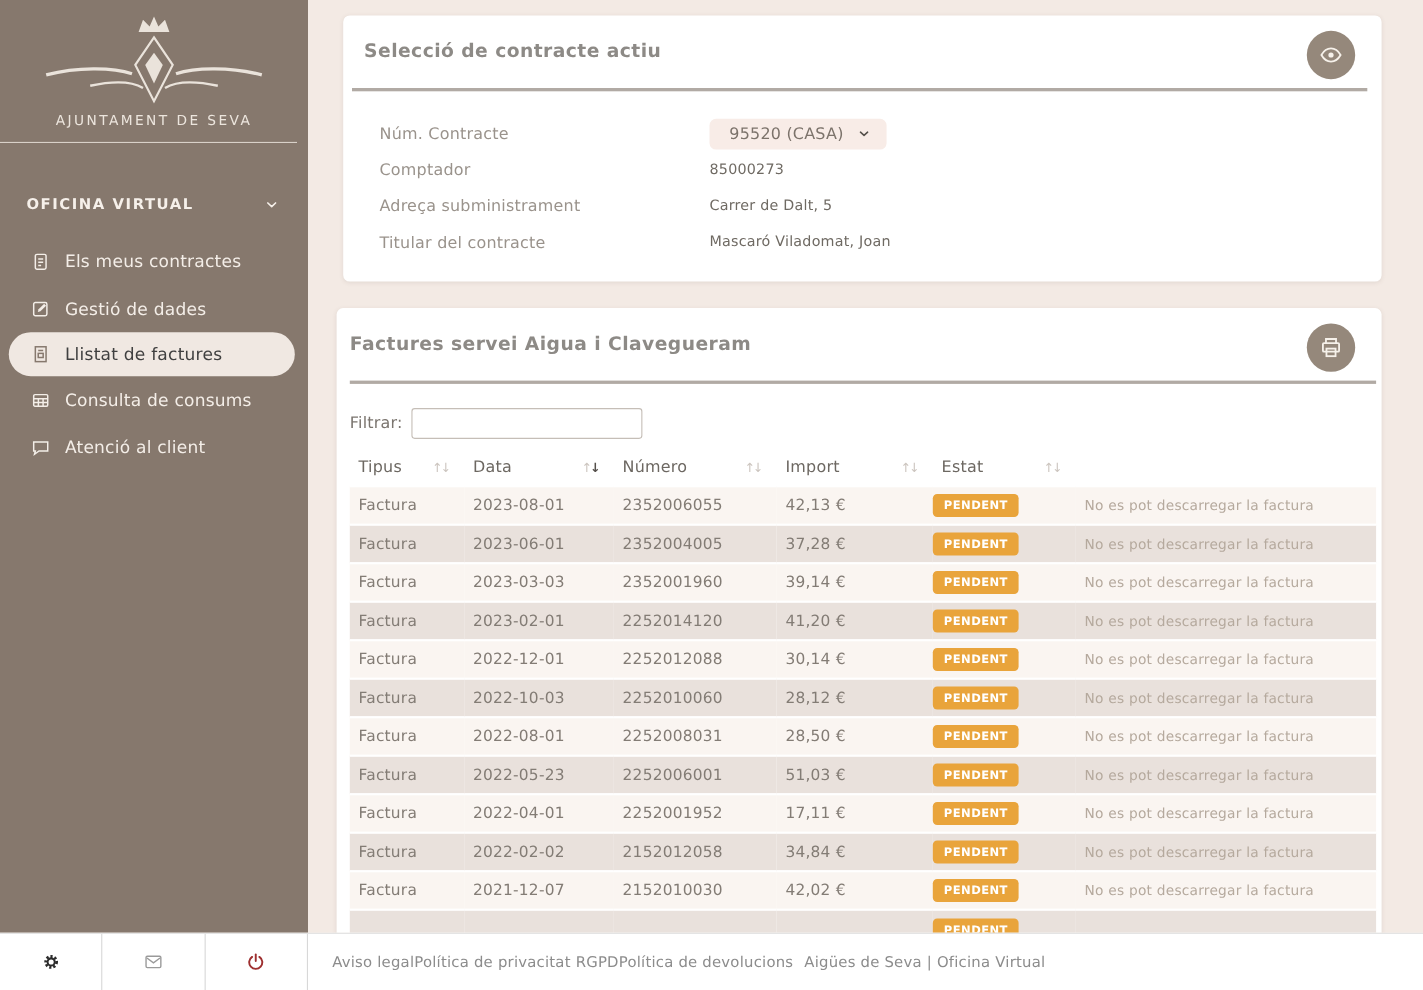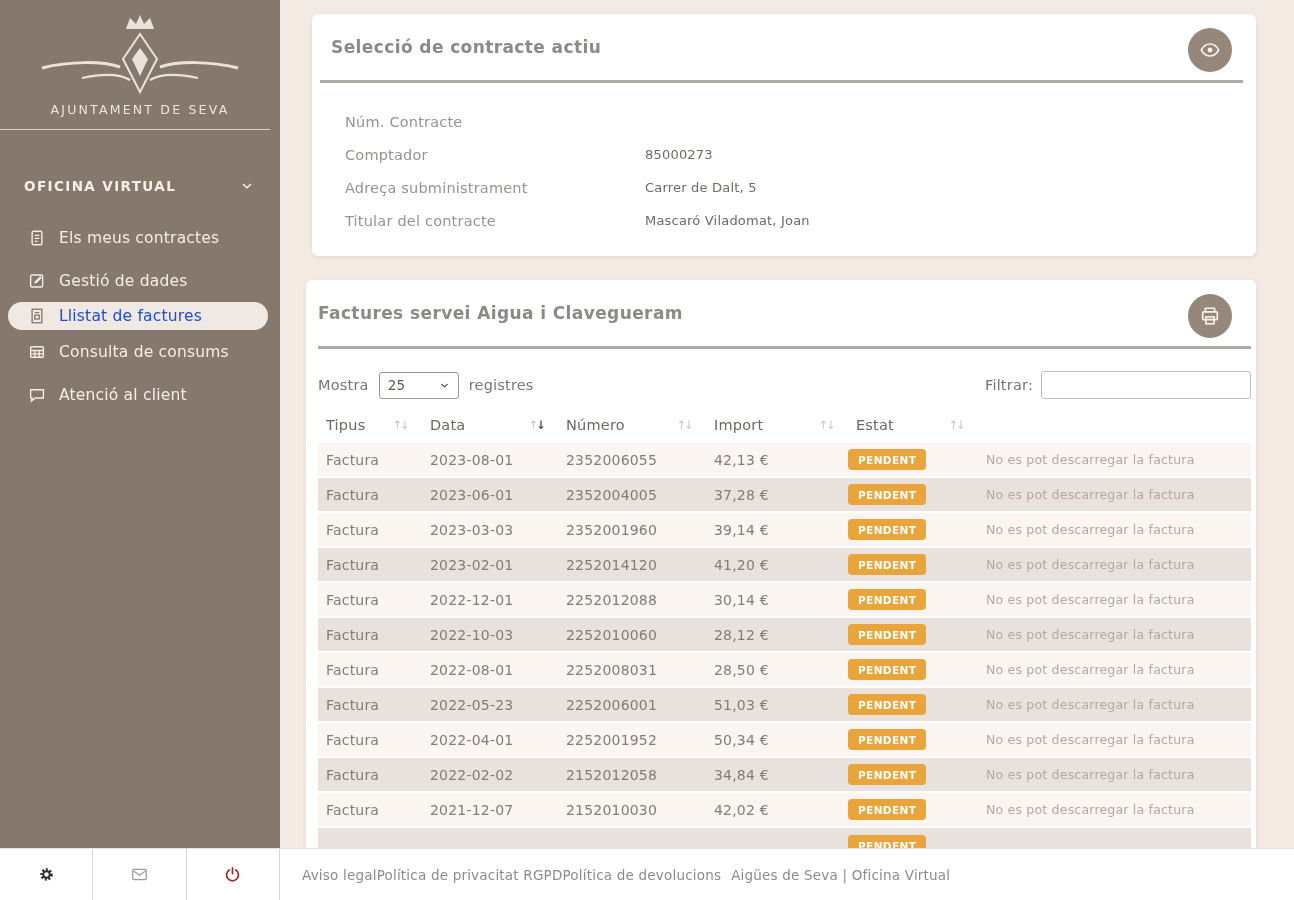"95520 (CASA)" div { html: none -> <div> <span> <span>95520 (CASA)</span> <span> <svg> <path></path> </svg> </span> </span> </div> }
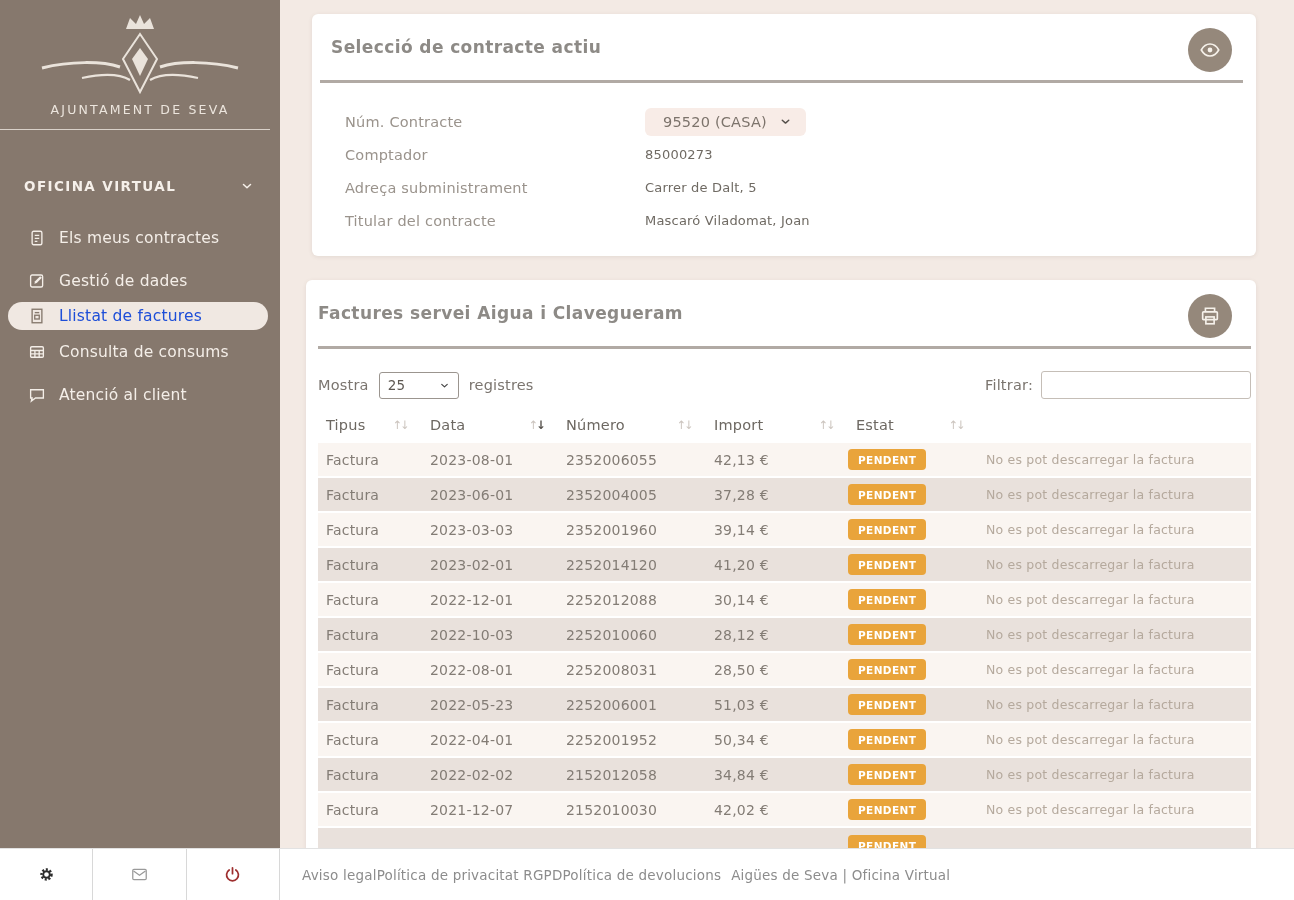"Llistat de factures" .nav-item.active { color: #1d4ed8 -> #404040; height: 28px -> 40px }
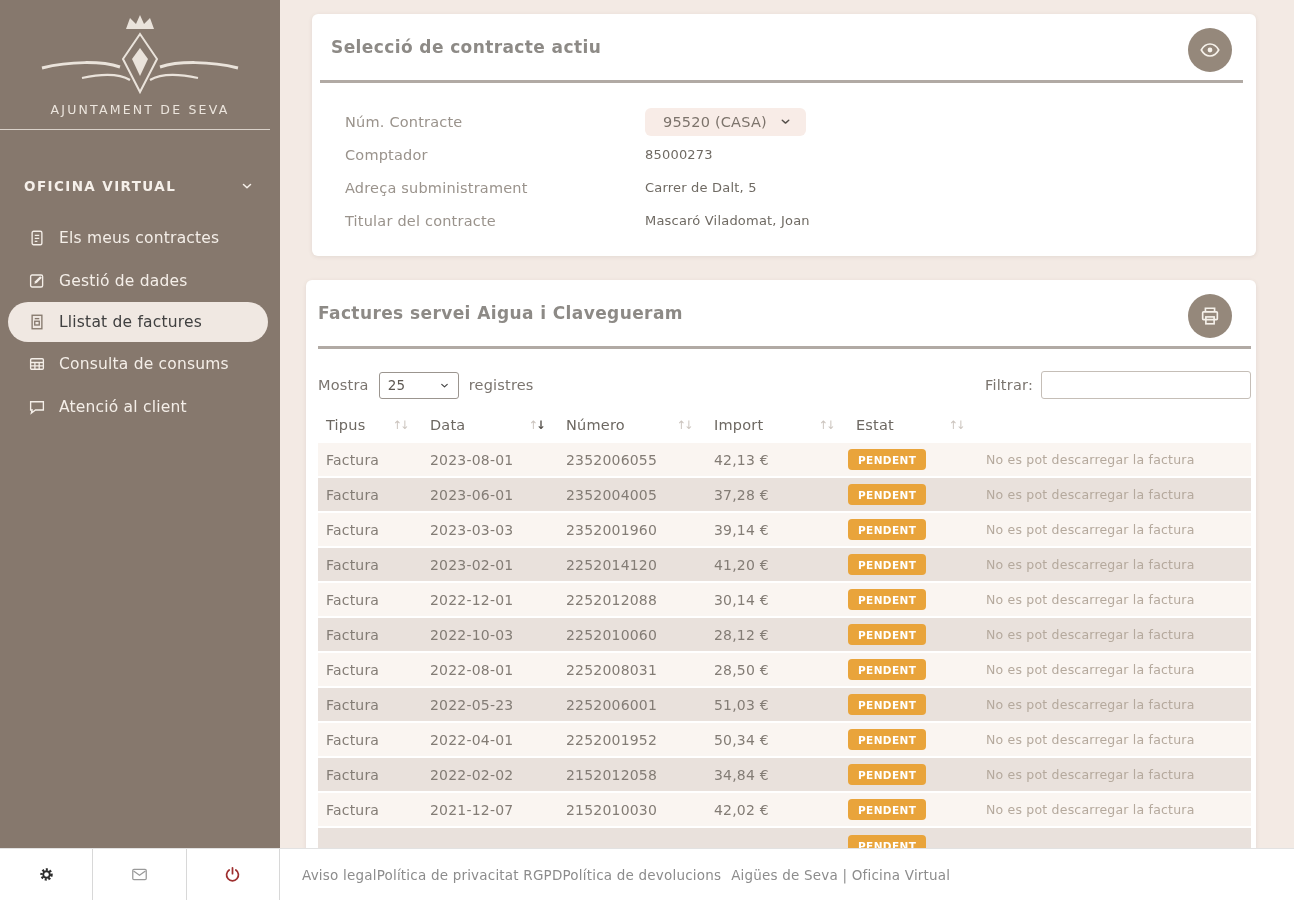"Mostra" div.controls-left { html: <div> <span>Mostra</span> <span> <span>25</span> <span> <svg> <path></path> </svg> </span> </span> <span>registres</span> </div> -> none }
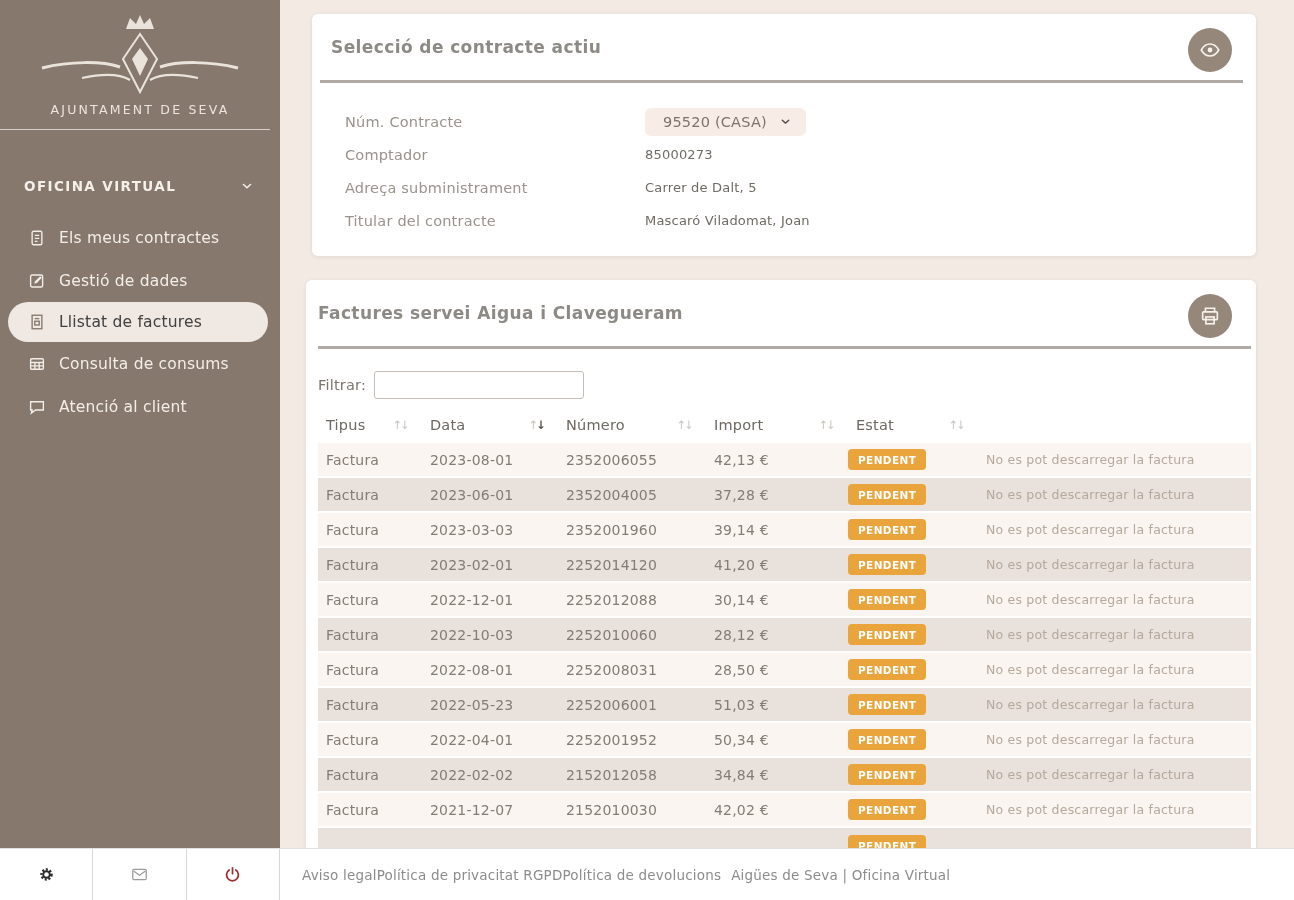"50,34 €" td { text: 50,34 -> 17,11 }
